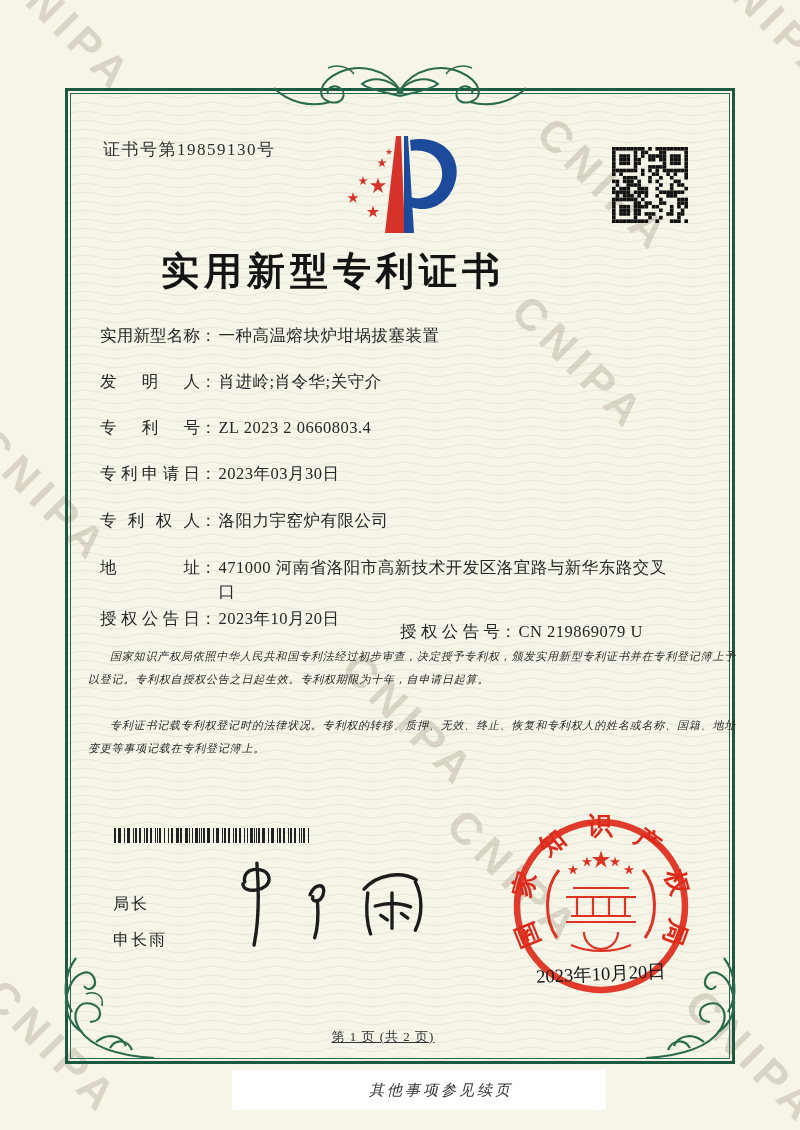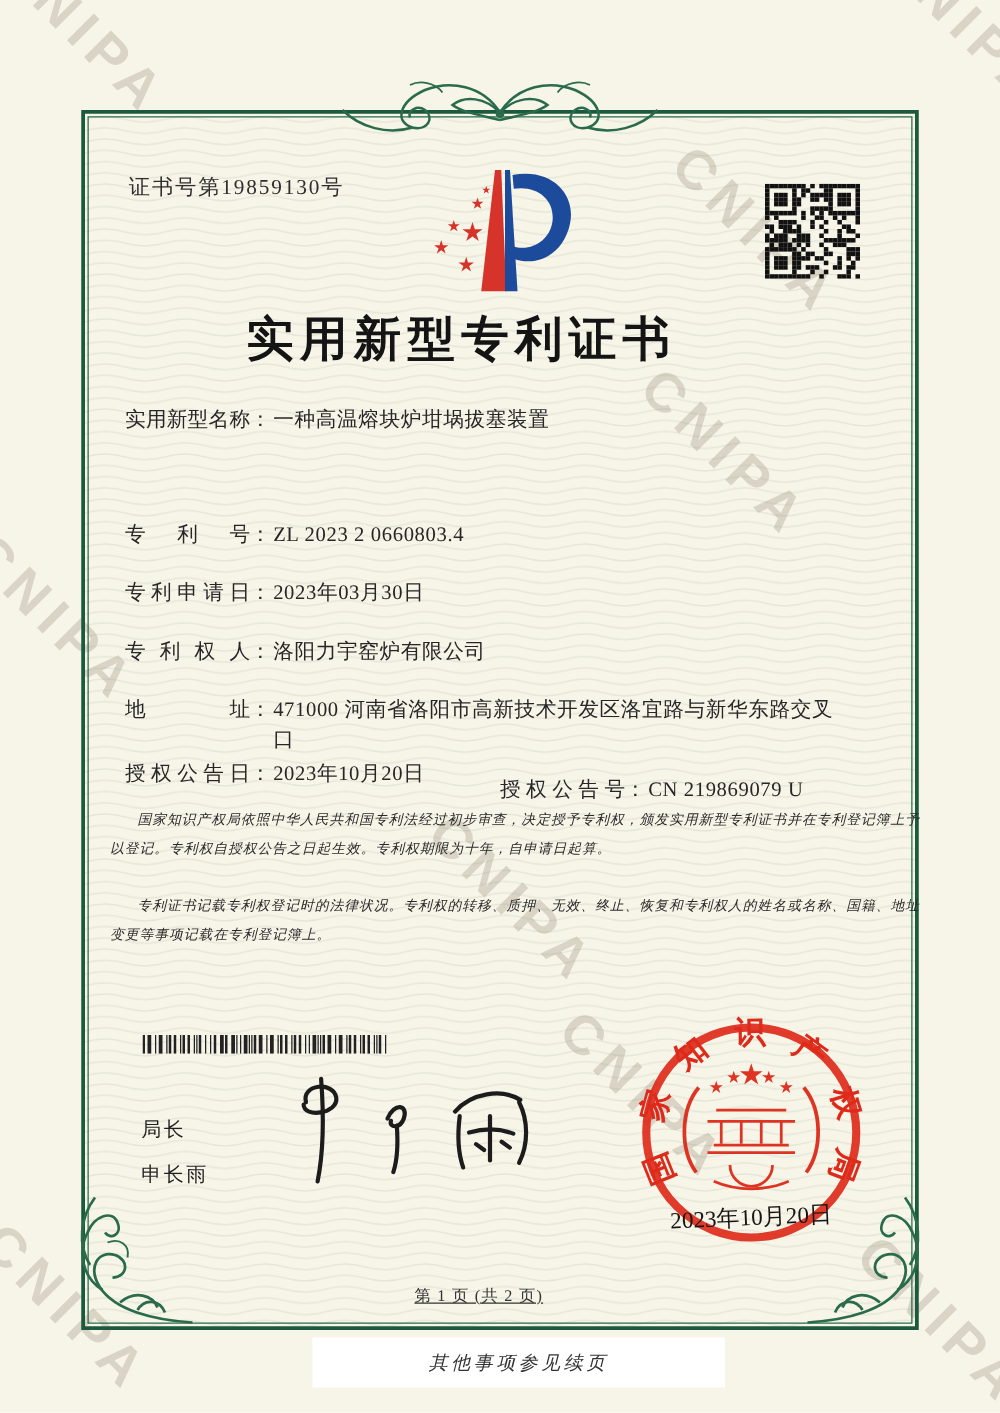"实用新型专利证书" .title { padding-left: 36px -> none }
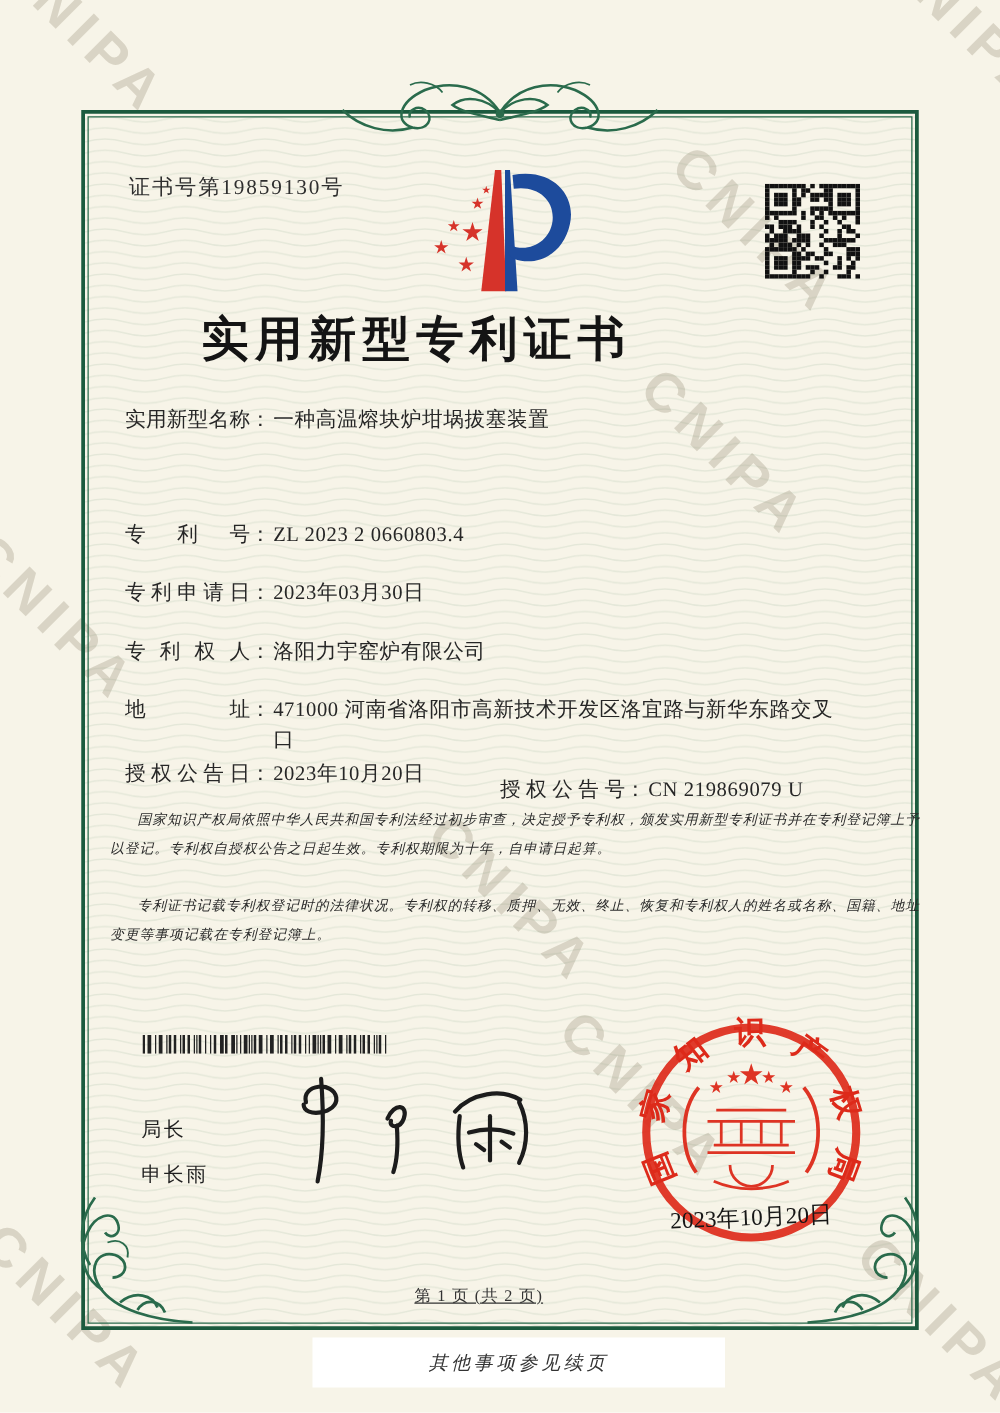"发明人：肖进岭;肖令华;关守介" div.row { html: none -> <div> <span>发明人</span><span>：</span><span>肖进岭;肖令华;关守介</span> </div> }
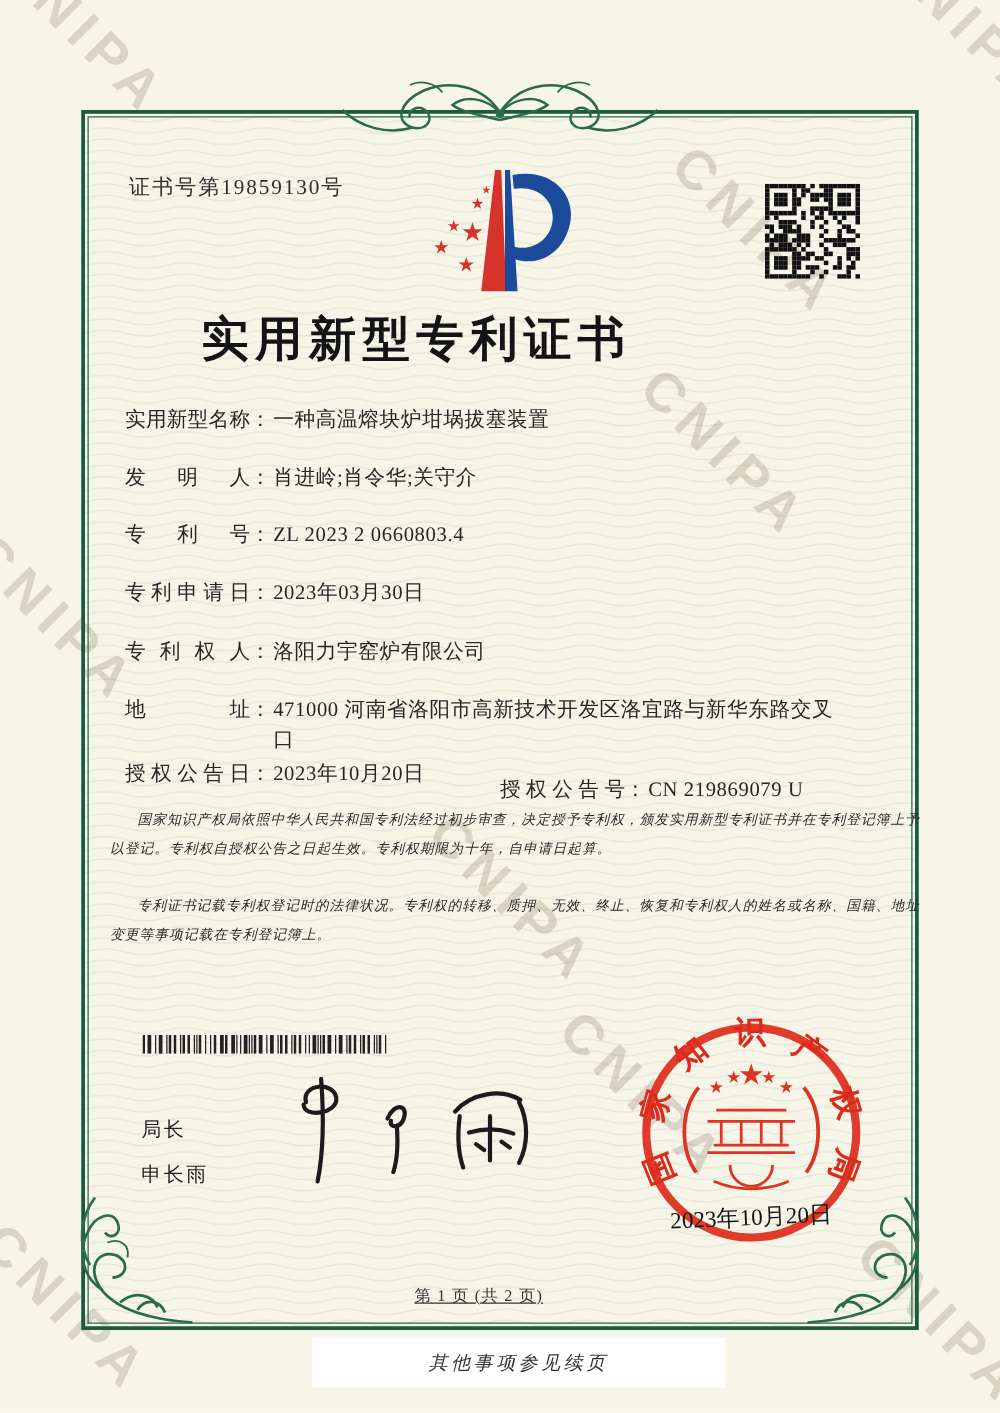"其他事项参见续页" .strip { left: 250px -> 232px; padding-left: none -> 44px }
